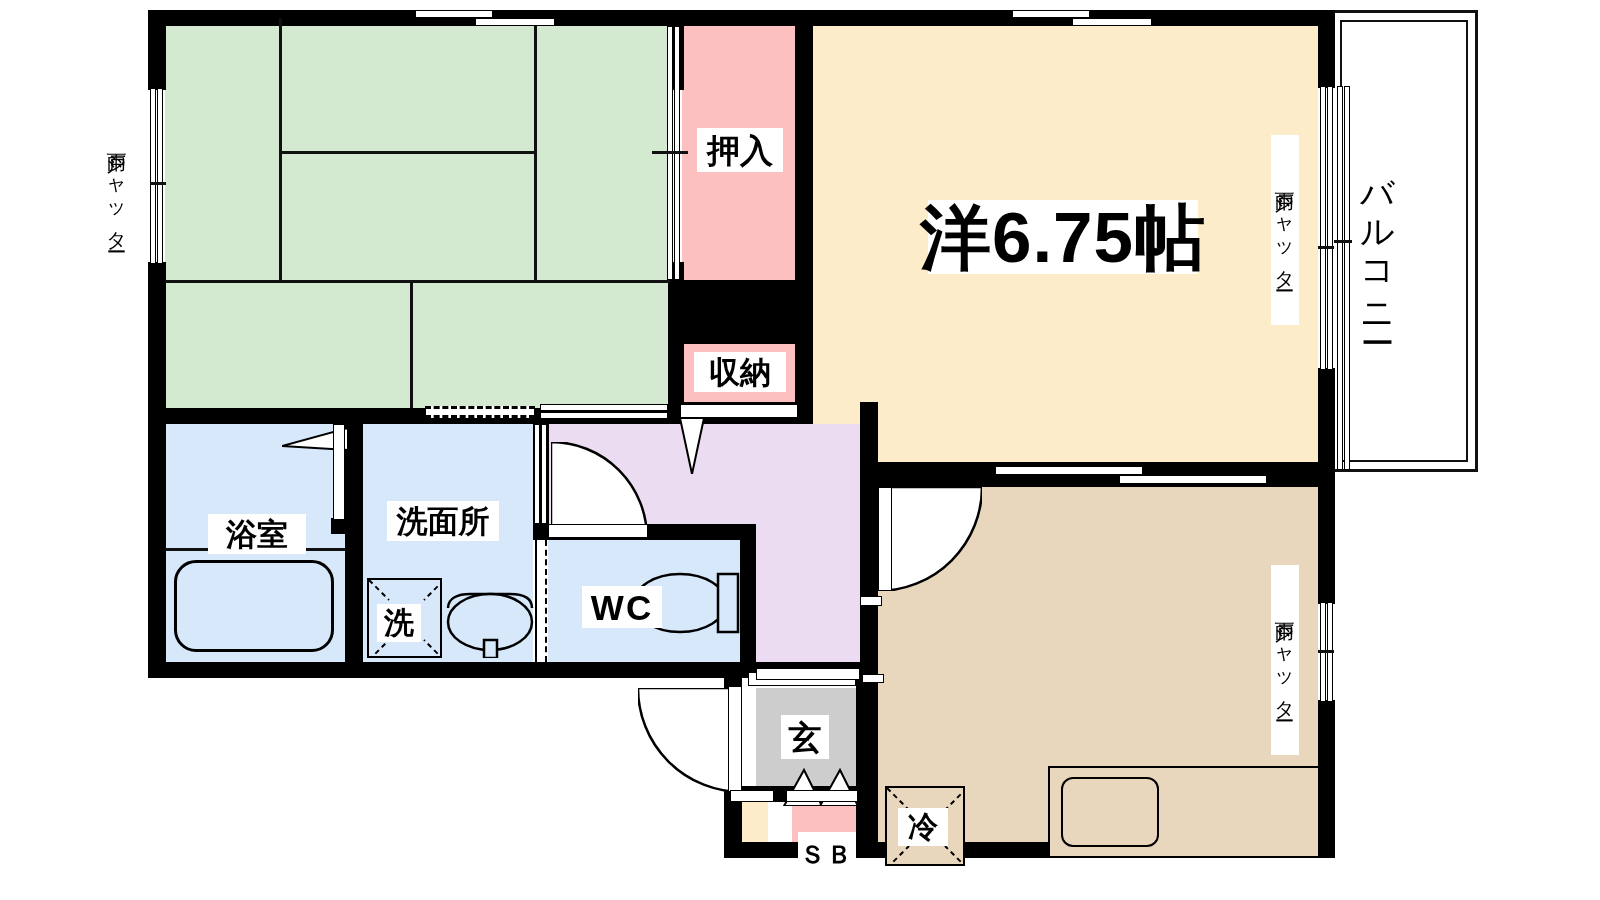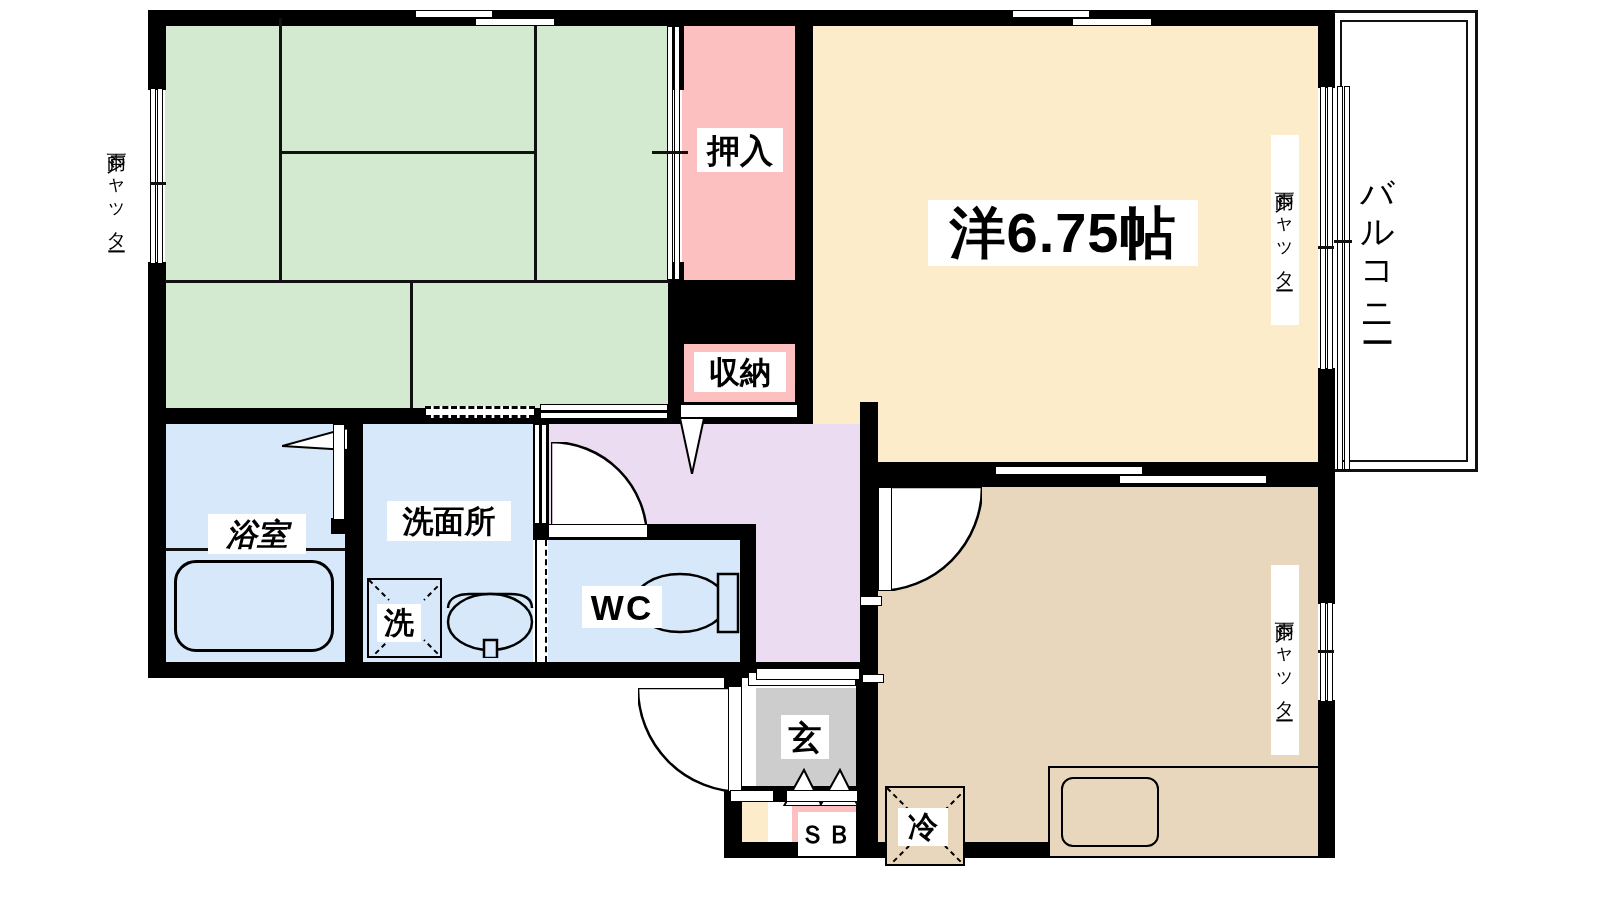"洋6.75帖" div.lab { font-size: 56px -> 71px; height: 66px -> 74px }
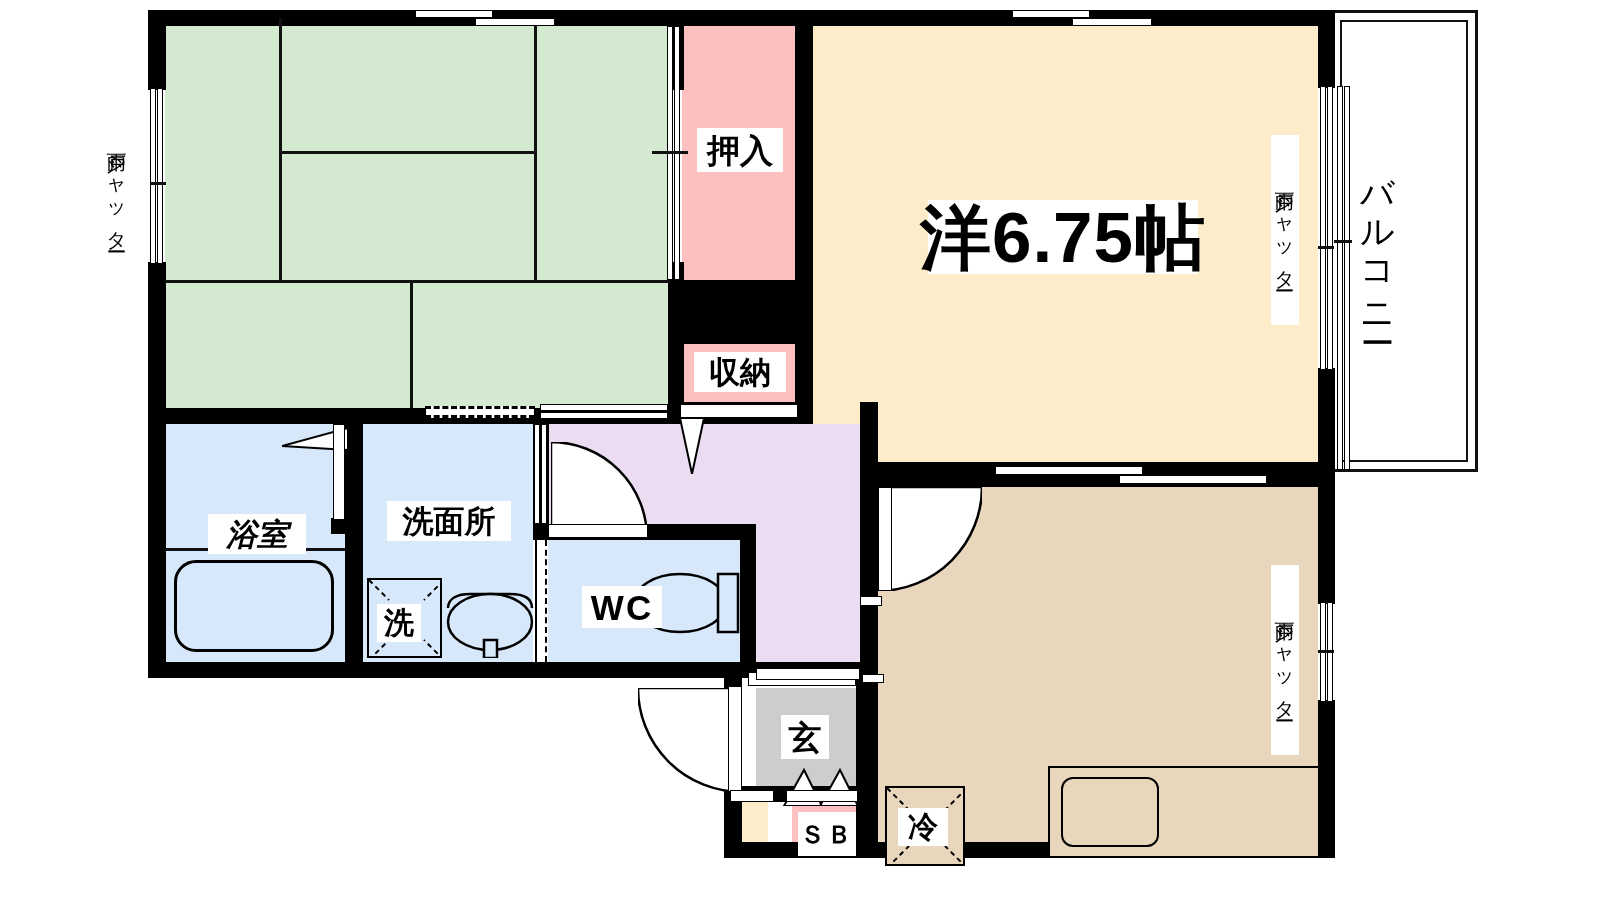"浴室" div.lab { font-style: italic -> none }
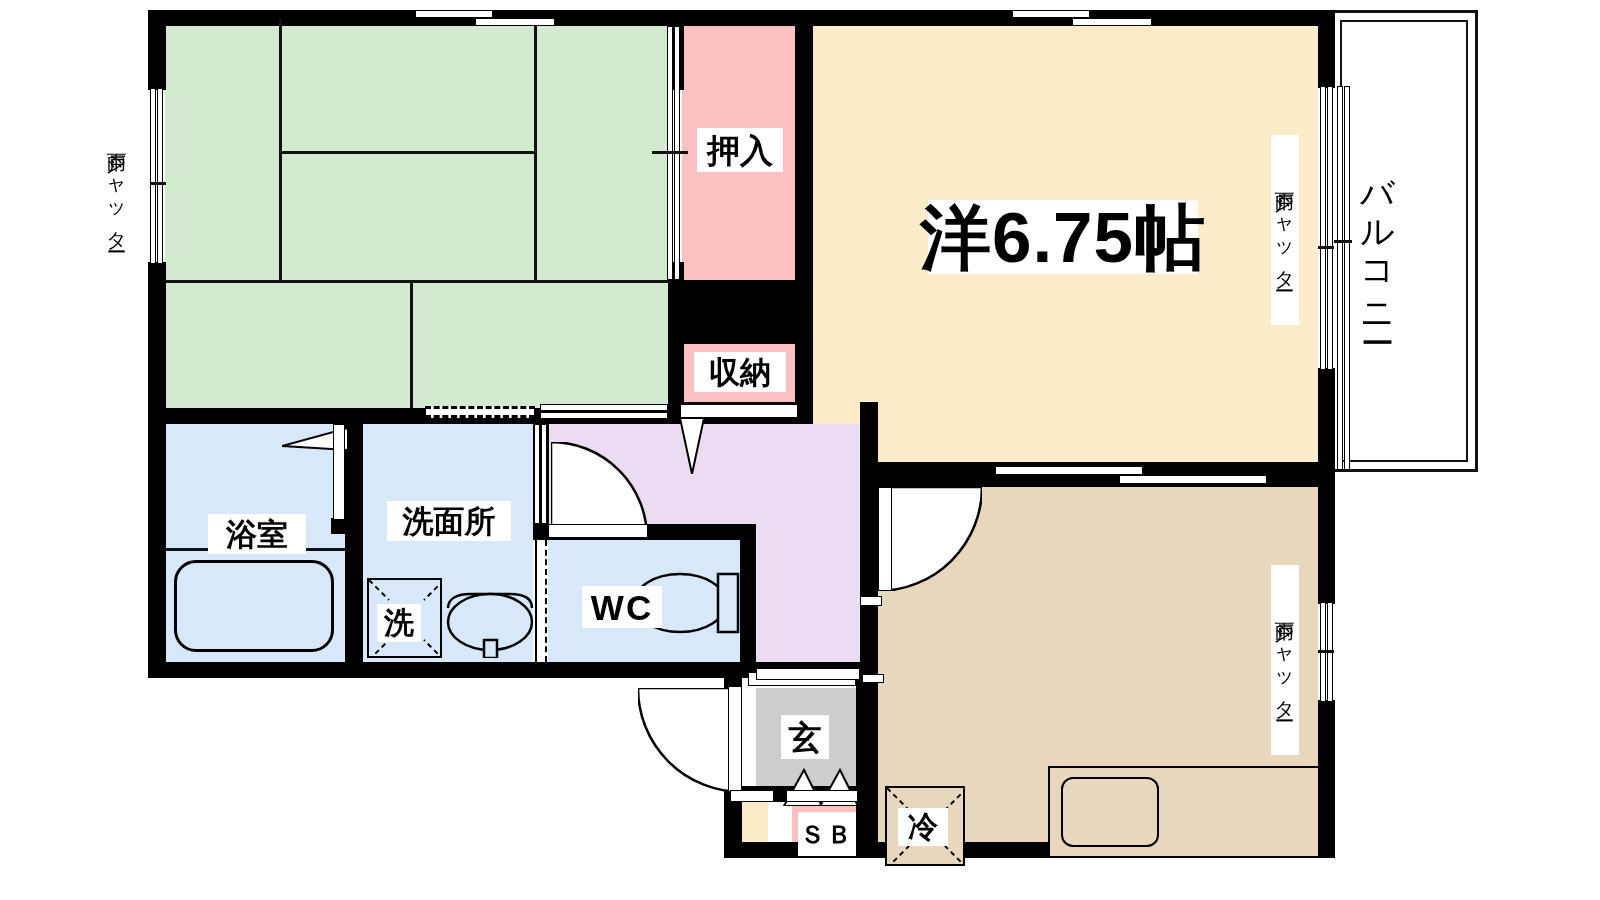"洗面所" div.lab { width: 124px -> 112px }
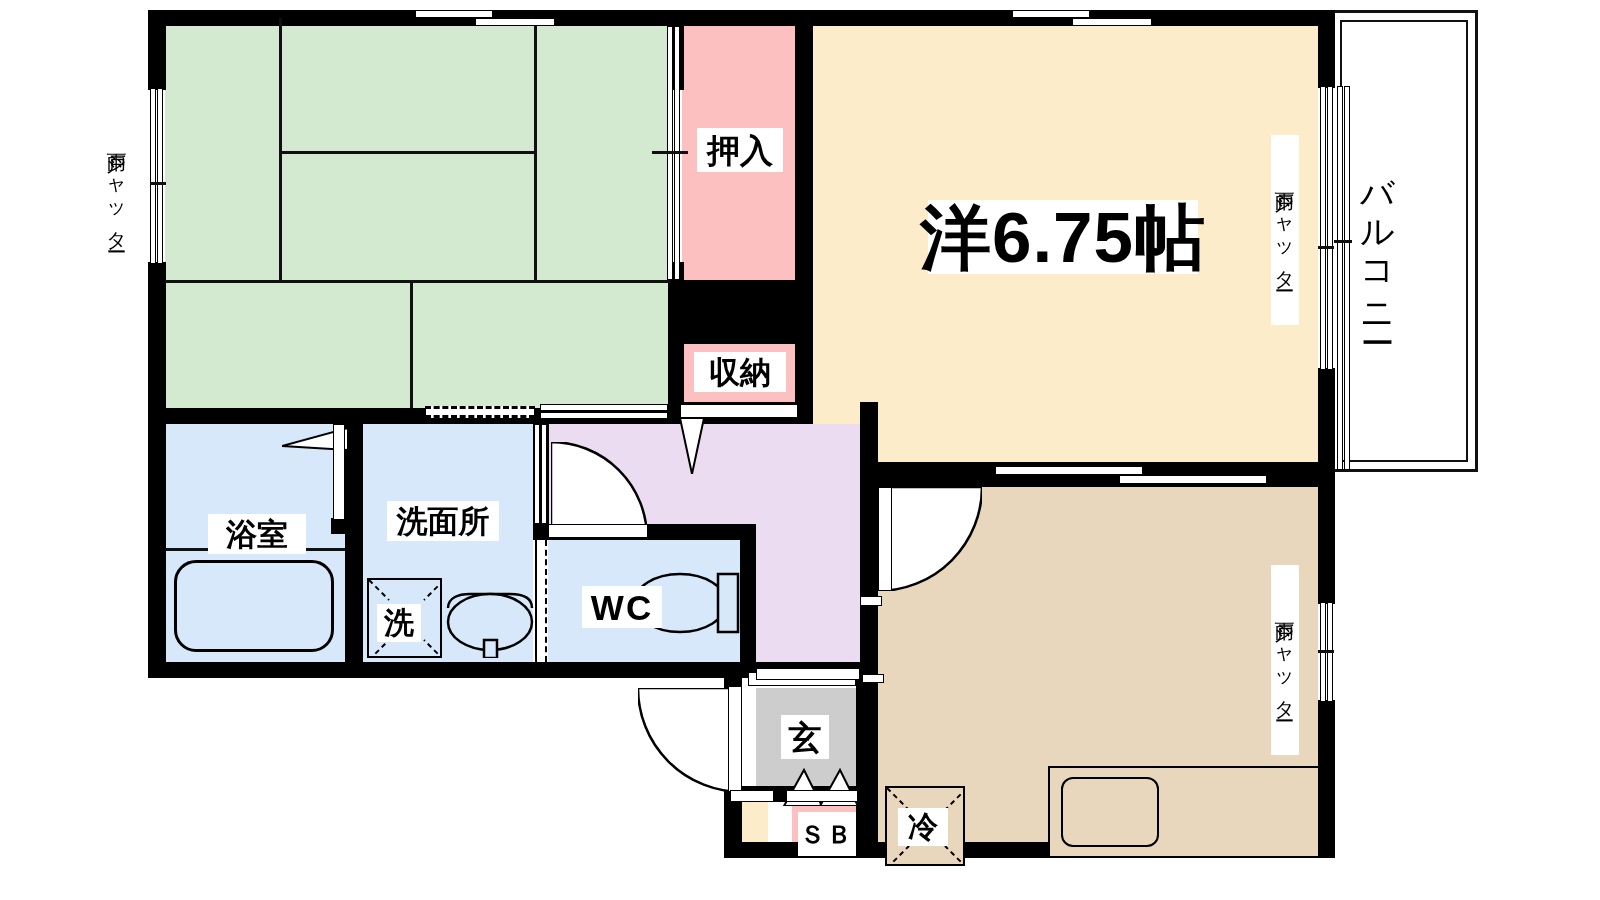"ＳＢ" div.lab { top: 812px -> 832px }
